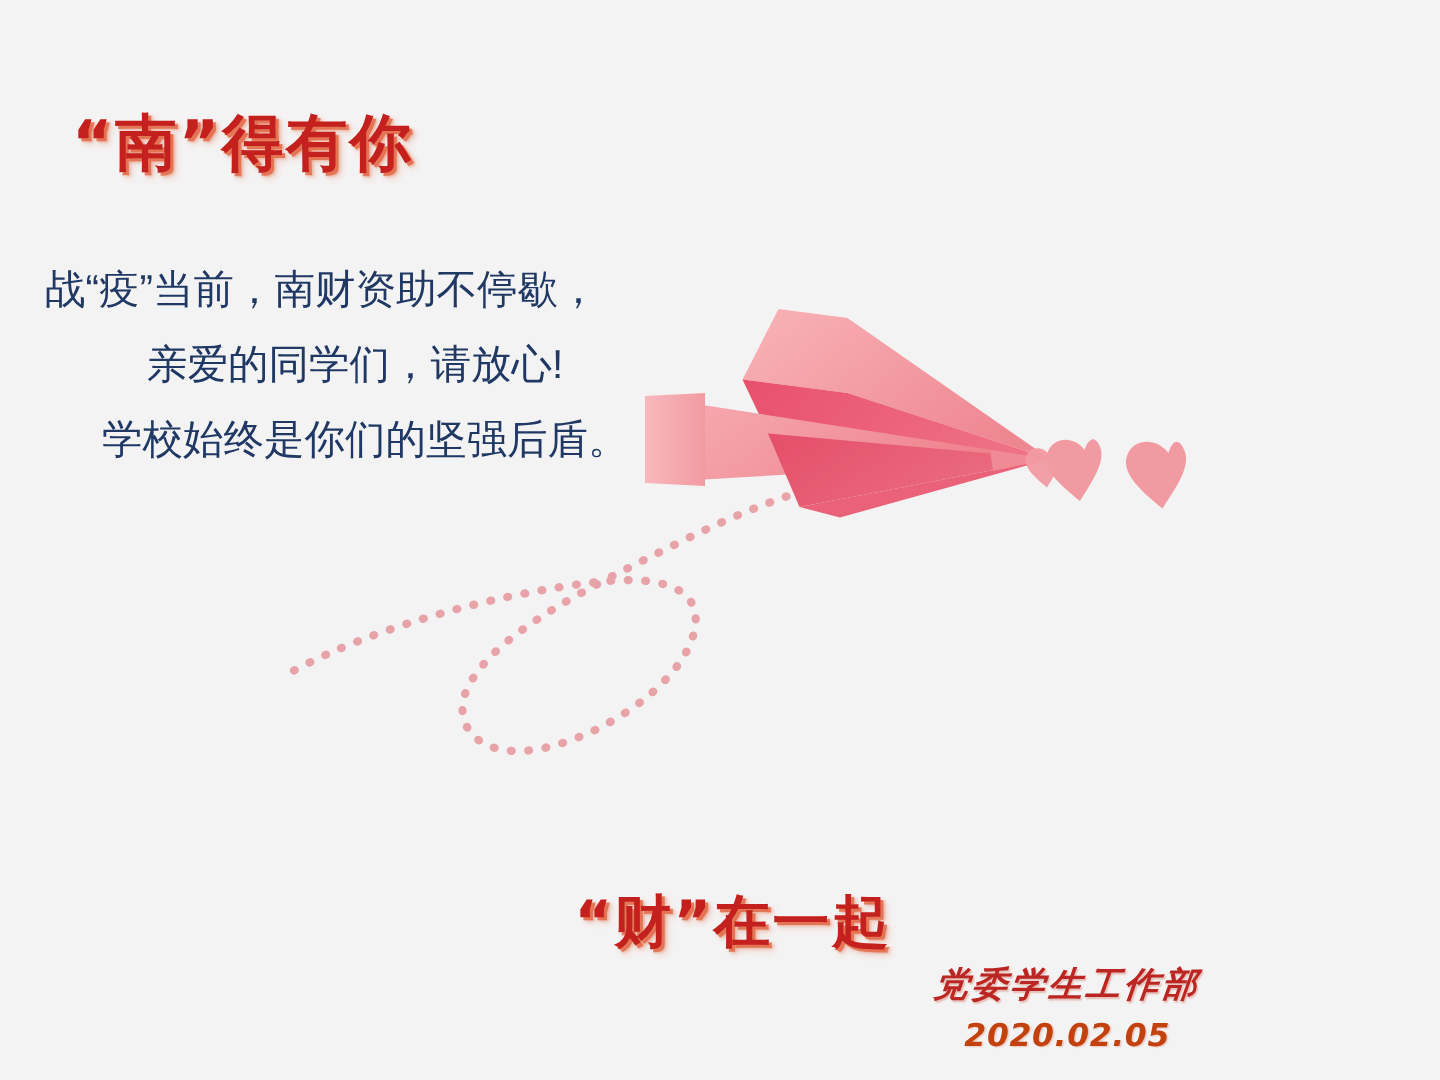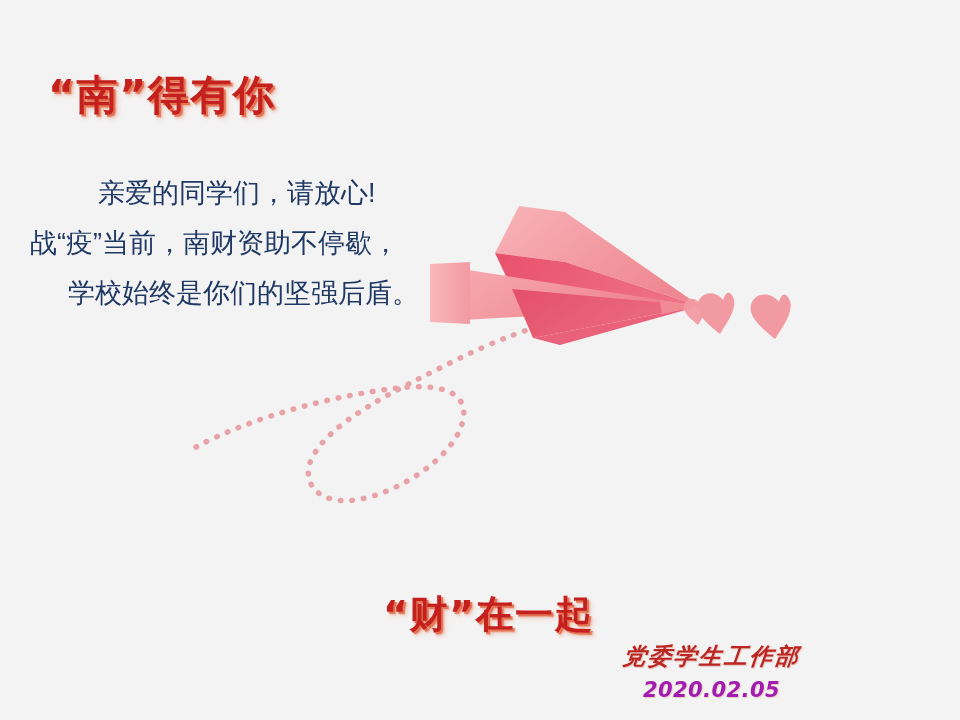"亲爱的同学们，请放心!" span.line { order: before "战“疫”当前，南财资助不停歇，" -> after "战“疫”当前，南财资助不停歇，" }
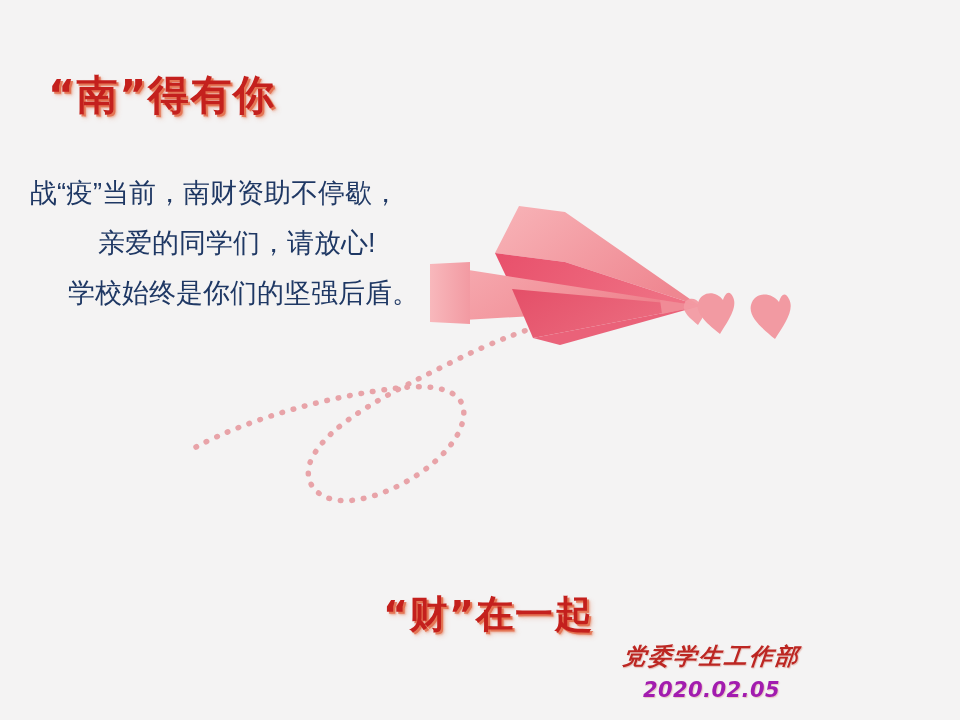"2020.02.05" #footer-date { color: #a21caf -> #c2410c }
